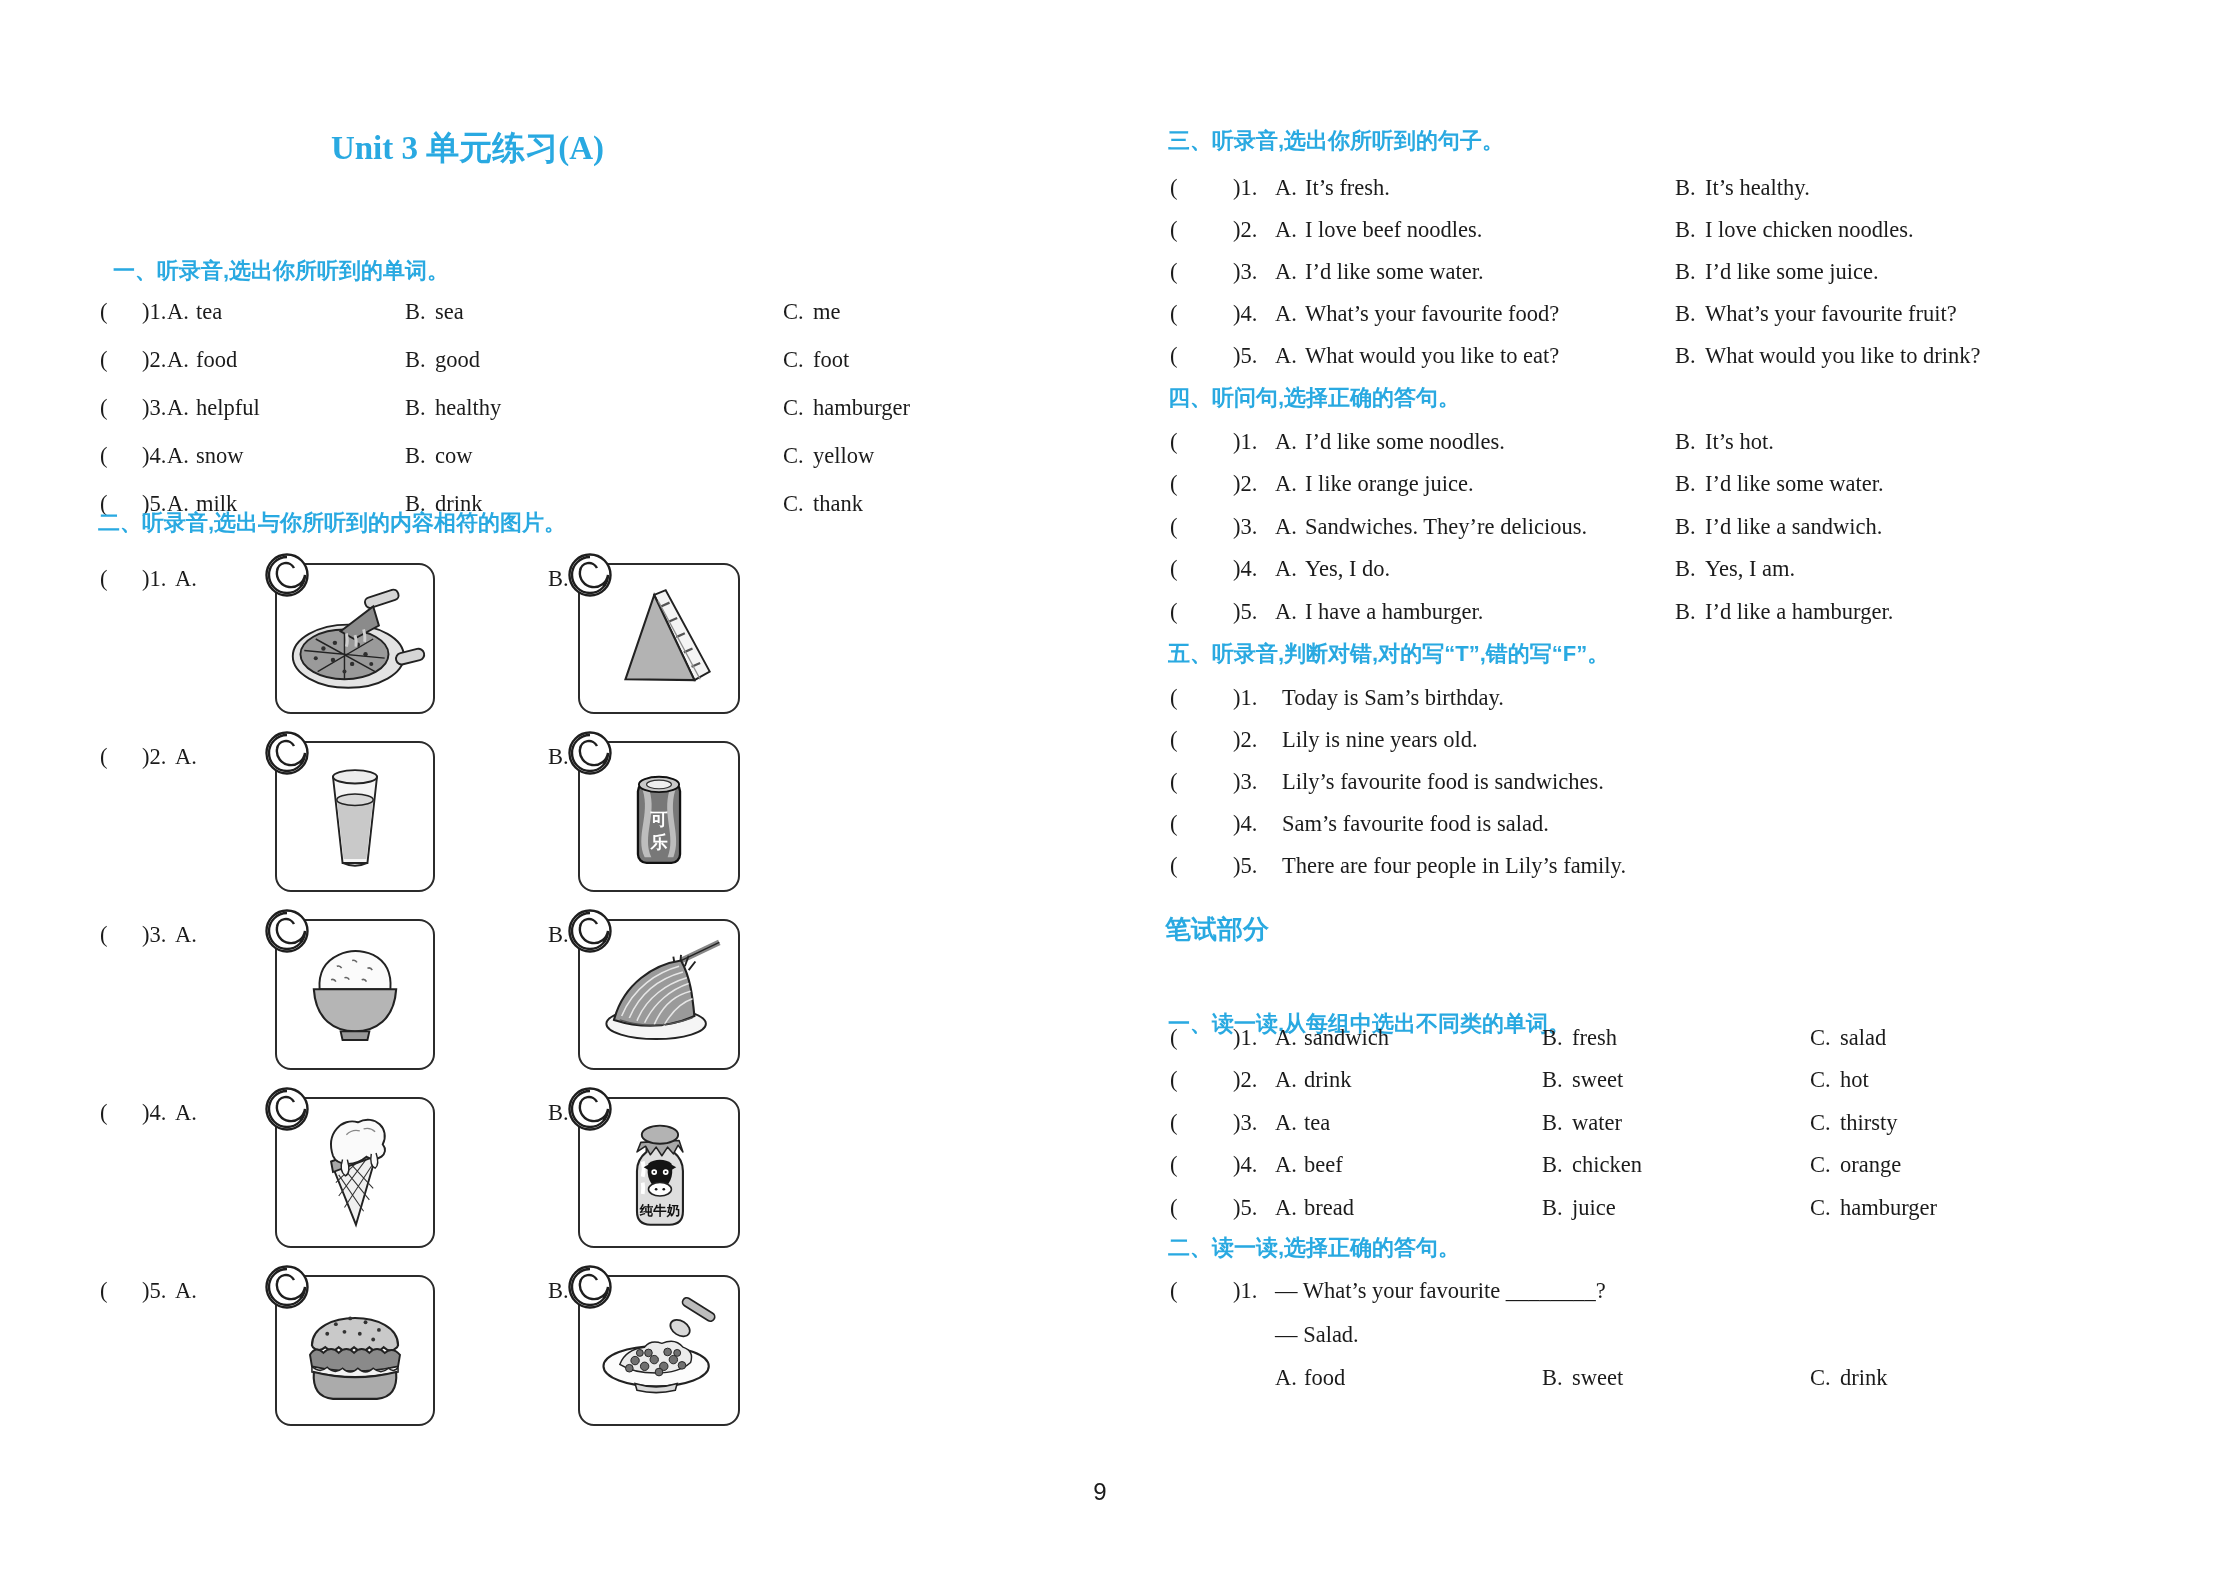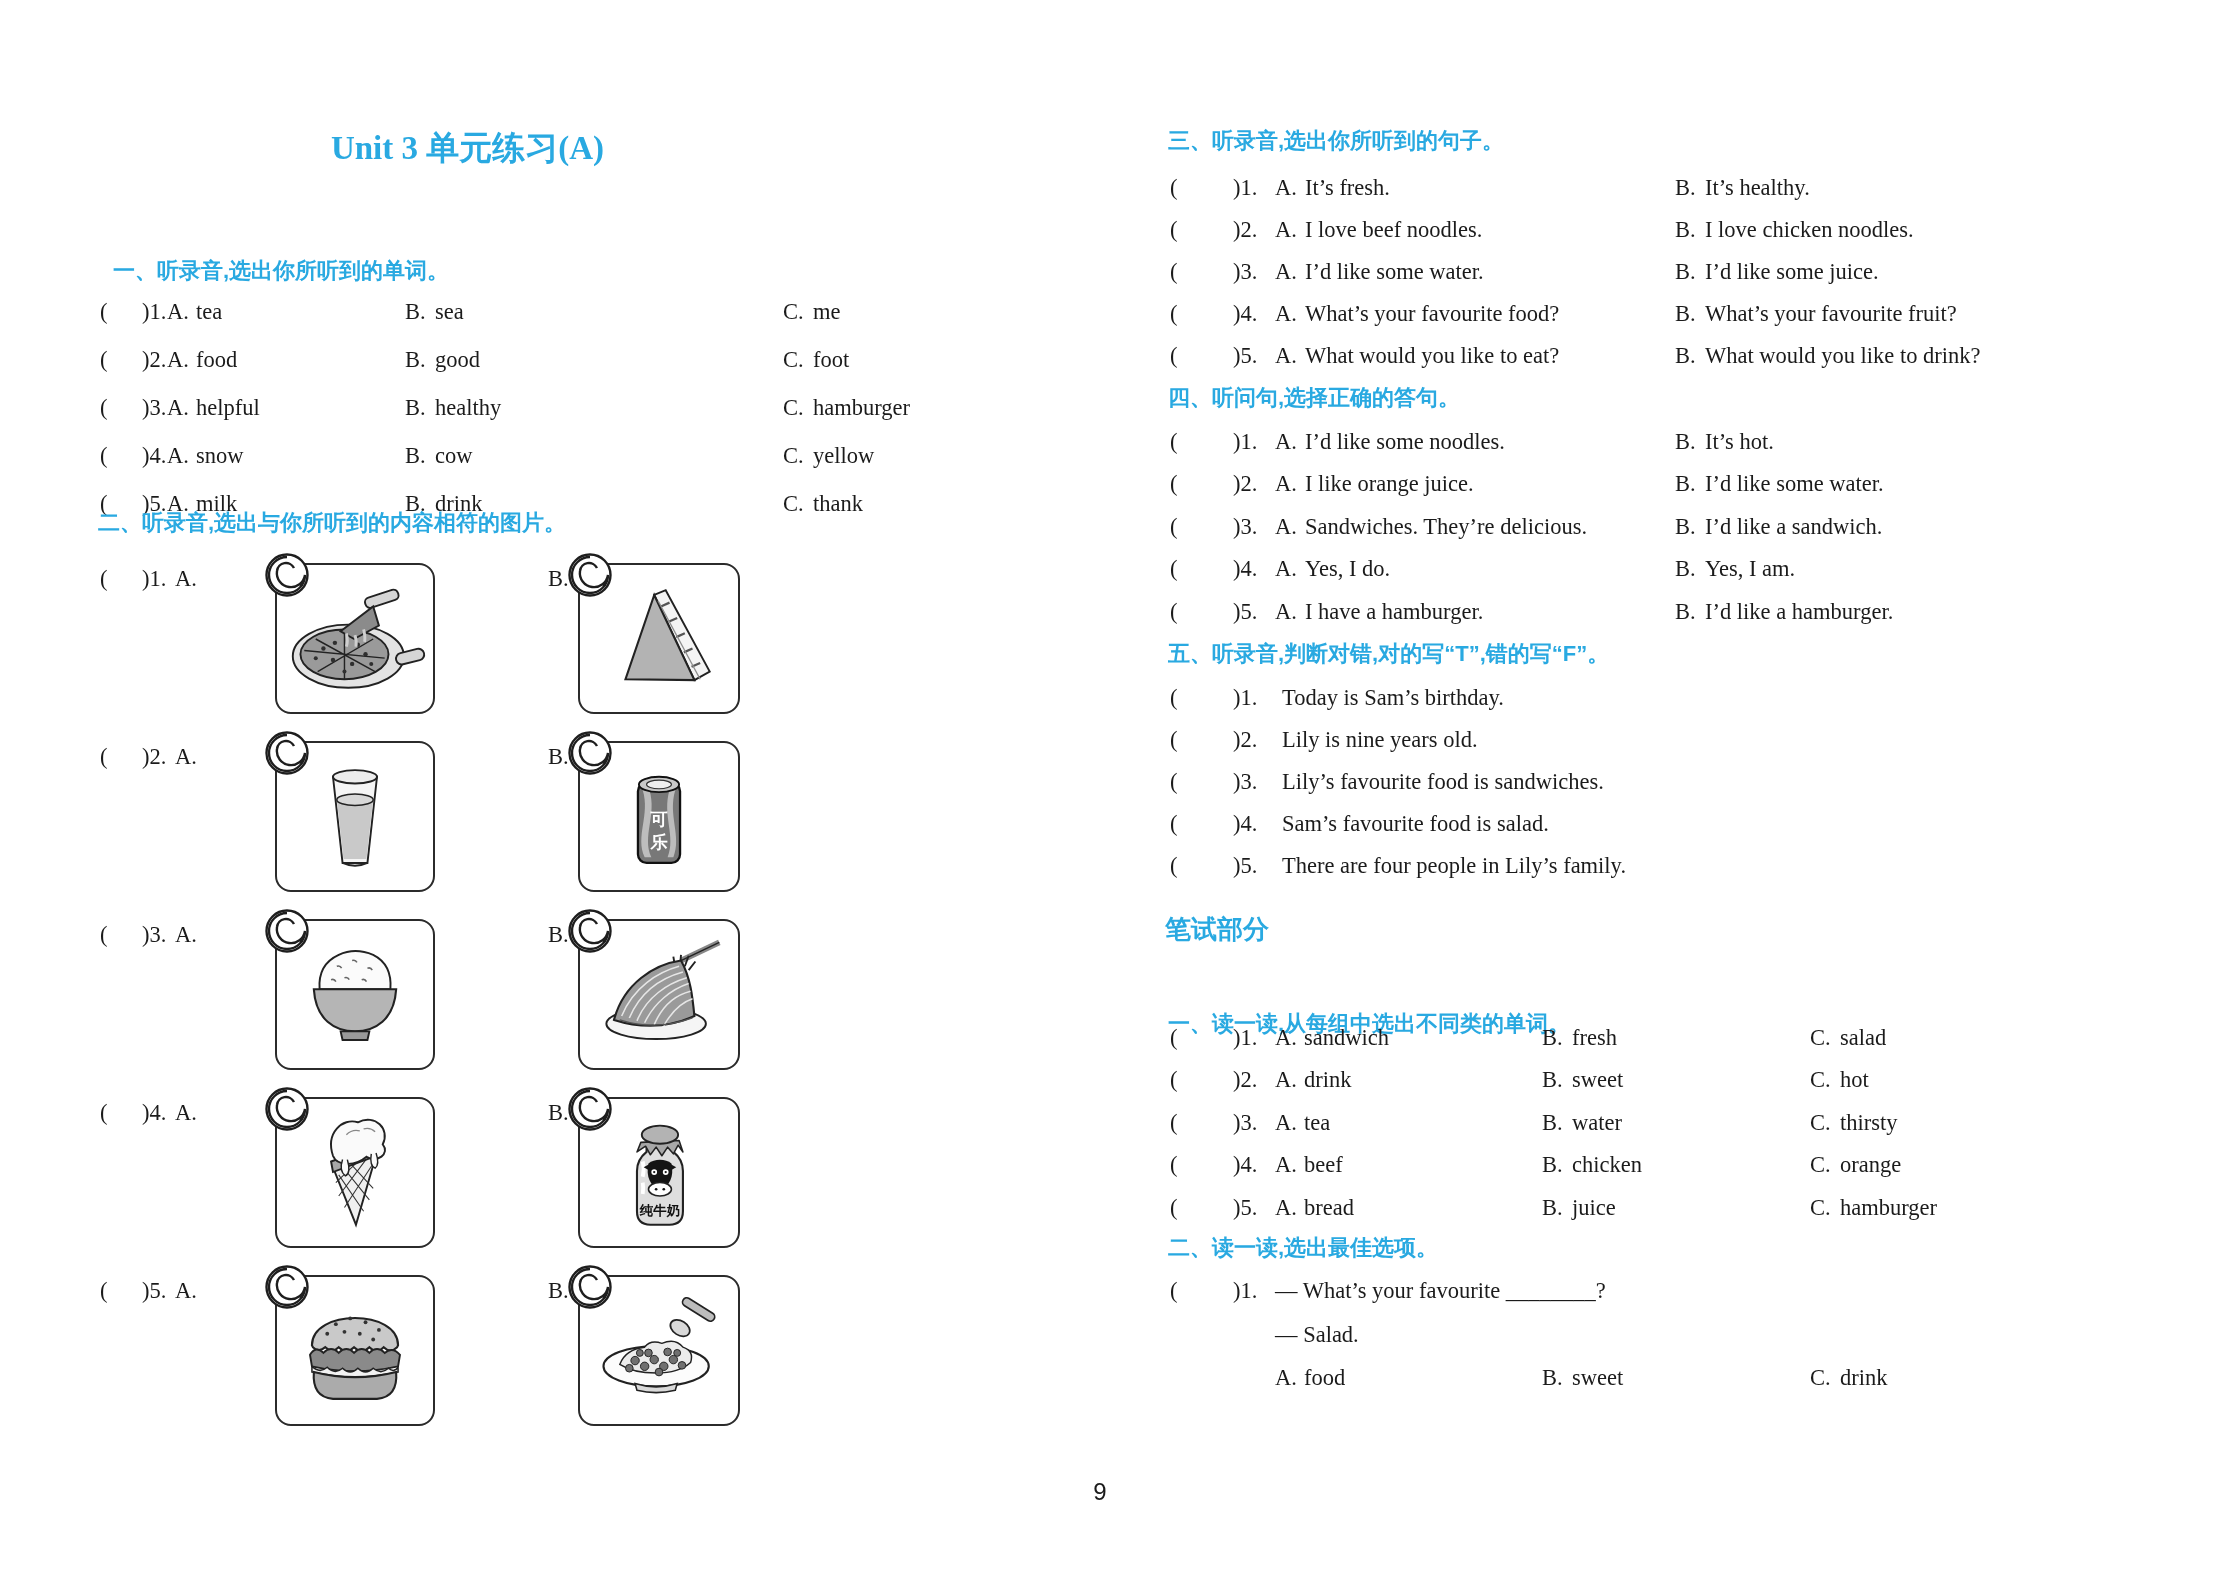"二、读一读,选出最佳选项。" div.abs { text: 出最佳选项 -> 择正确的答句 }
